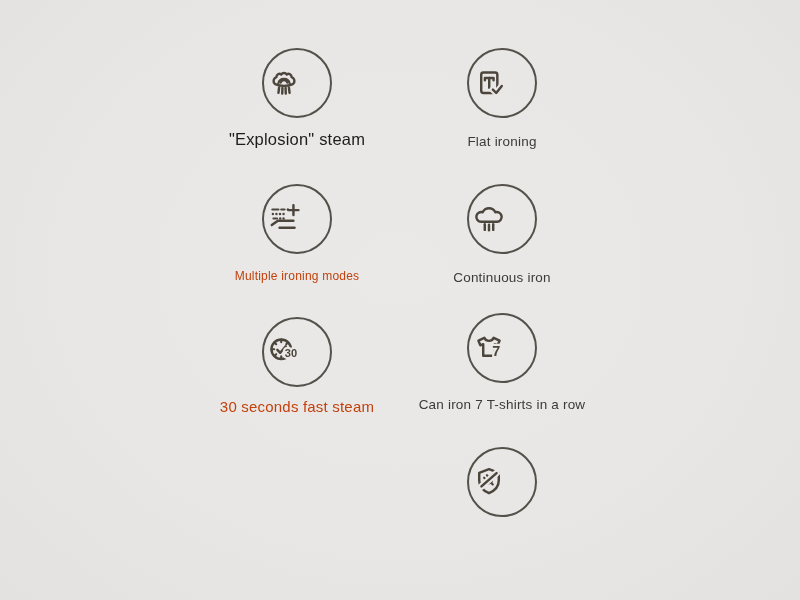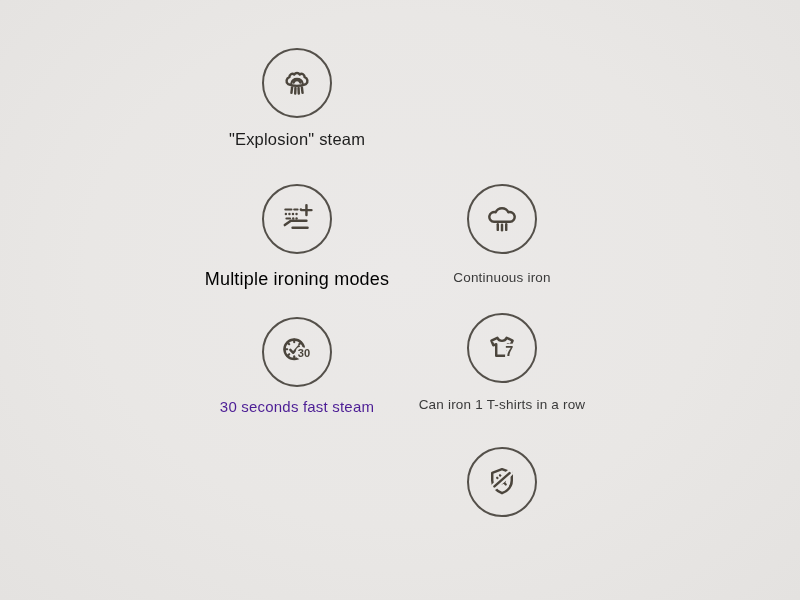"Flat ironing" div.feat { html: none -> <div> <div> <svg> <rect></rect> <path></path> <path></path> <path></path> <path></path> </svg> </div> <p>Flat ironing</p> </div> }
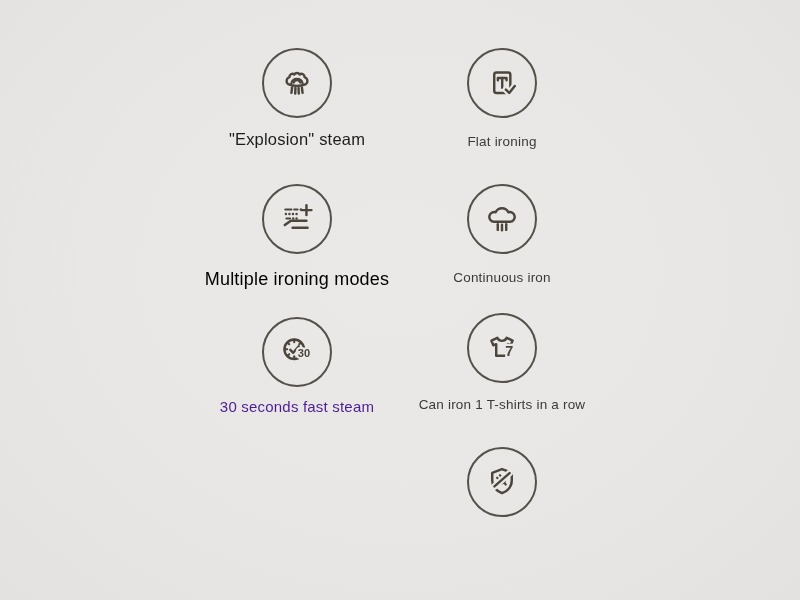"Multiple ironing modes" .lbl-14 { color: #000000 -> #c2410c; font-size: 18px -> 12px }
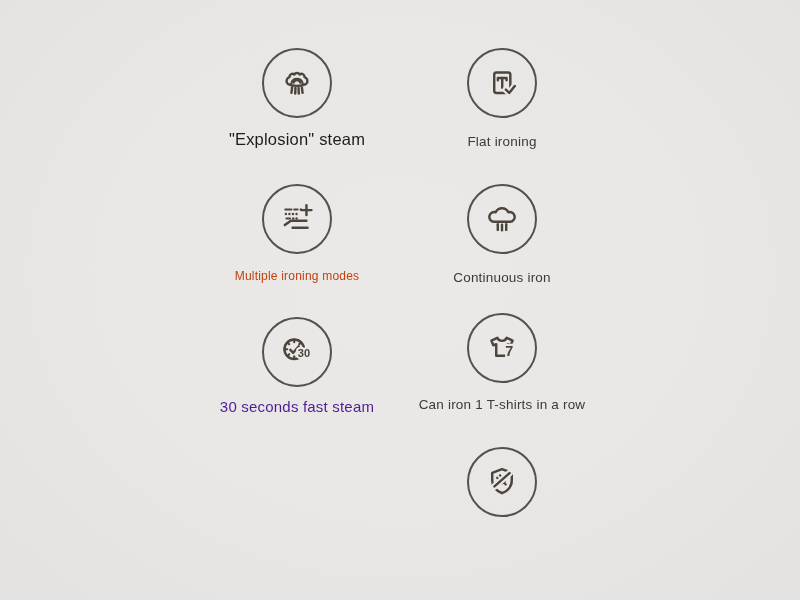"30" .ring { justify-content: center -> flex-start }
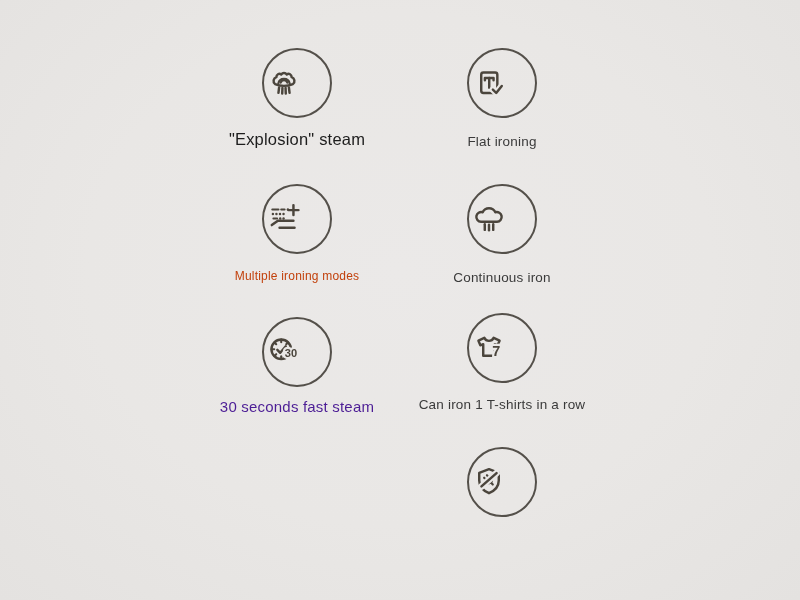"30 seconds fast steam" .lbl-15 { color: #4c1d95 -> #c2410c }
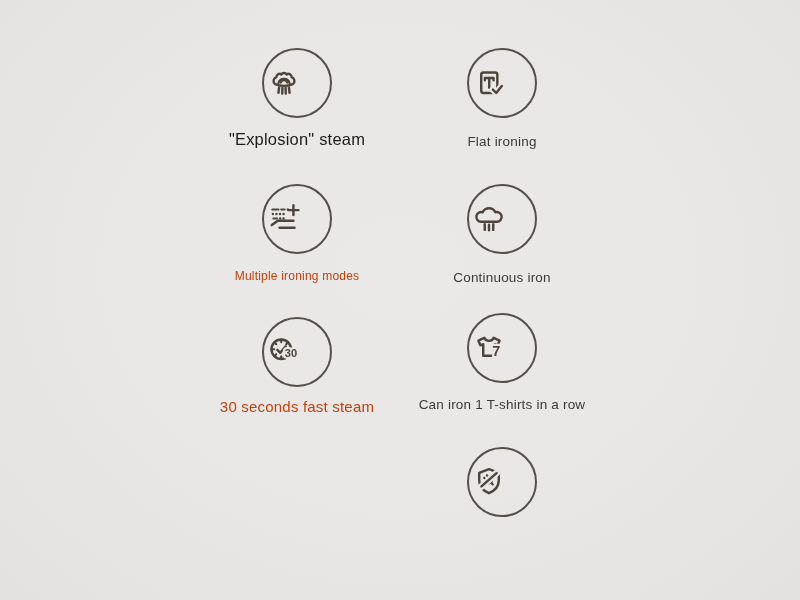"Can iron 1 T-shirts in" p.lbl { text: 1 -> 7 }
